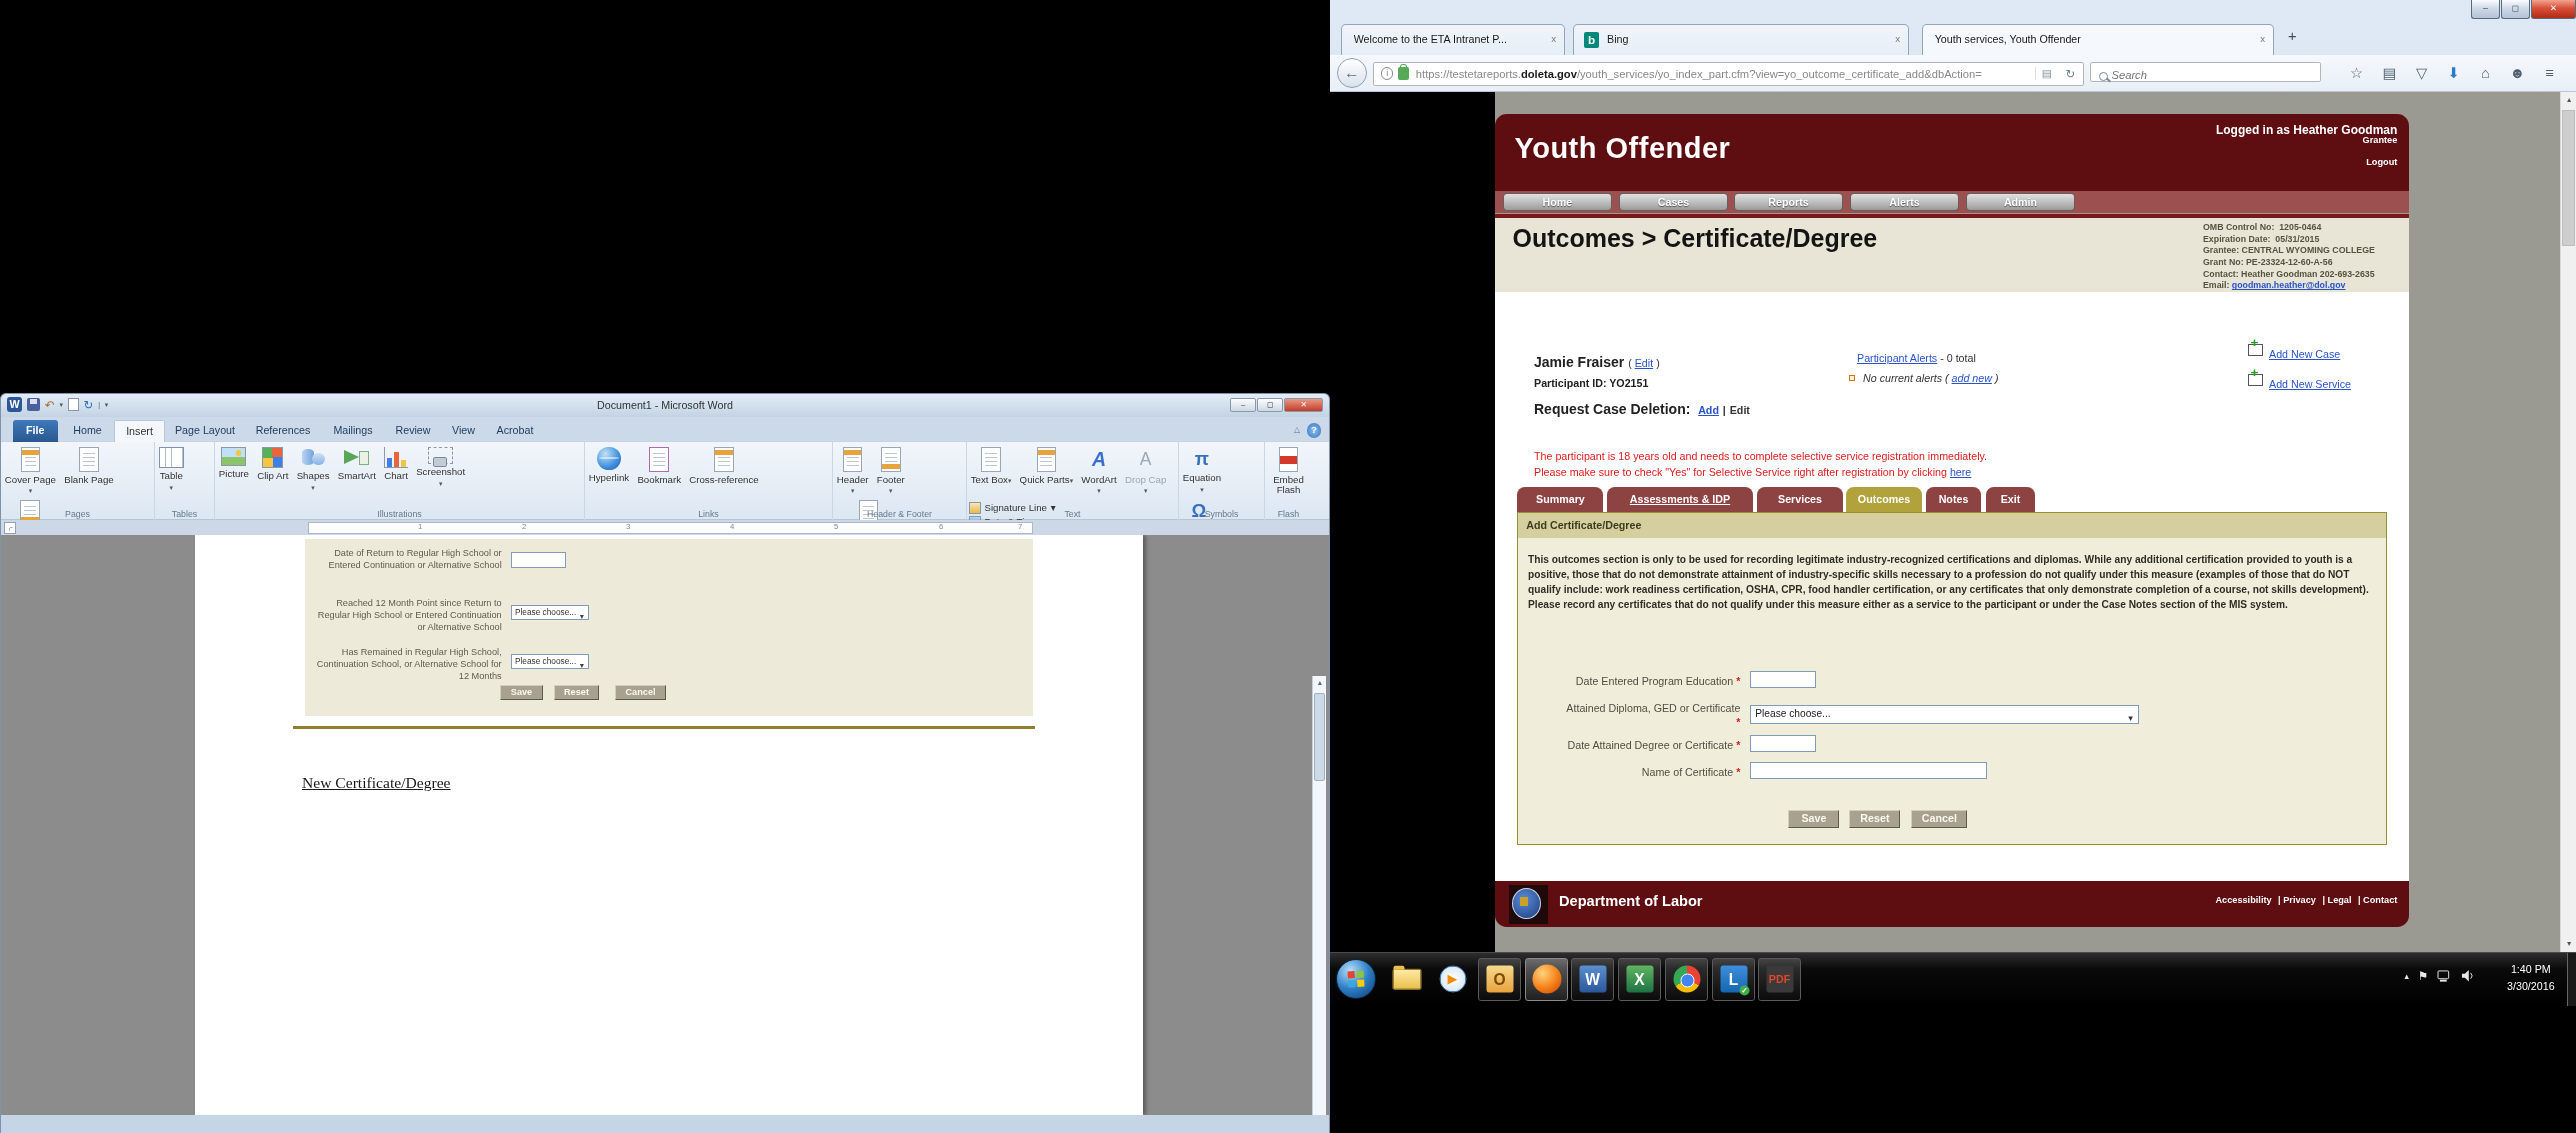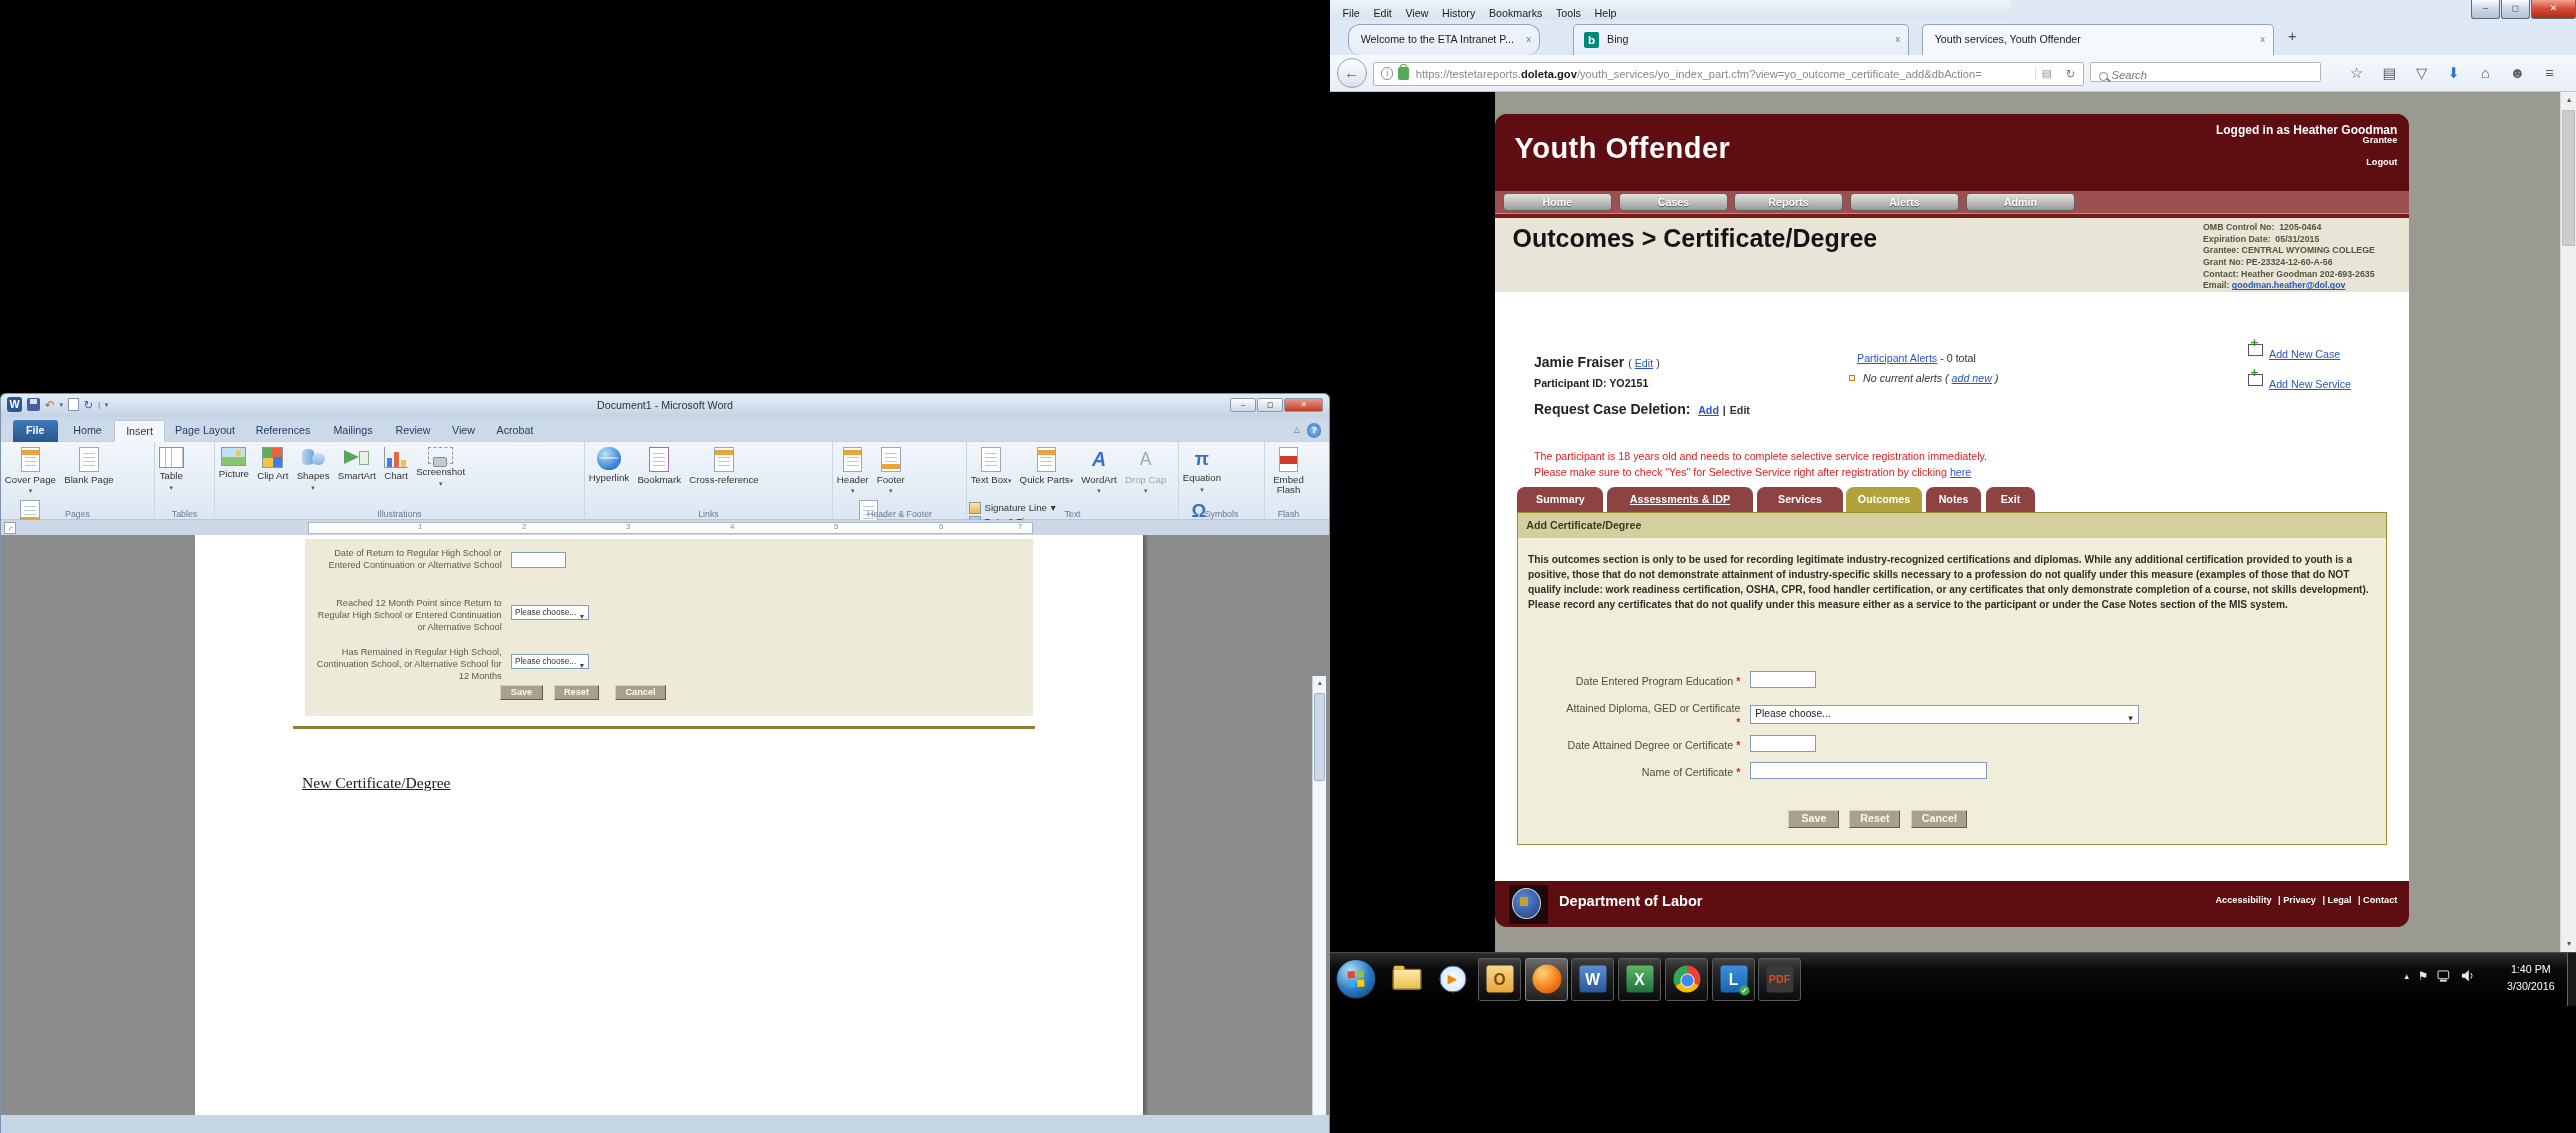"File Edit View History Bookmarks" div.abs { html: <div> <span>File</span><span>Edit</span><span>View</span><span>History</span><span>Bookmarks</span><span>Tools</span><span>Help</span> </div> -> none }
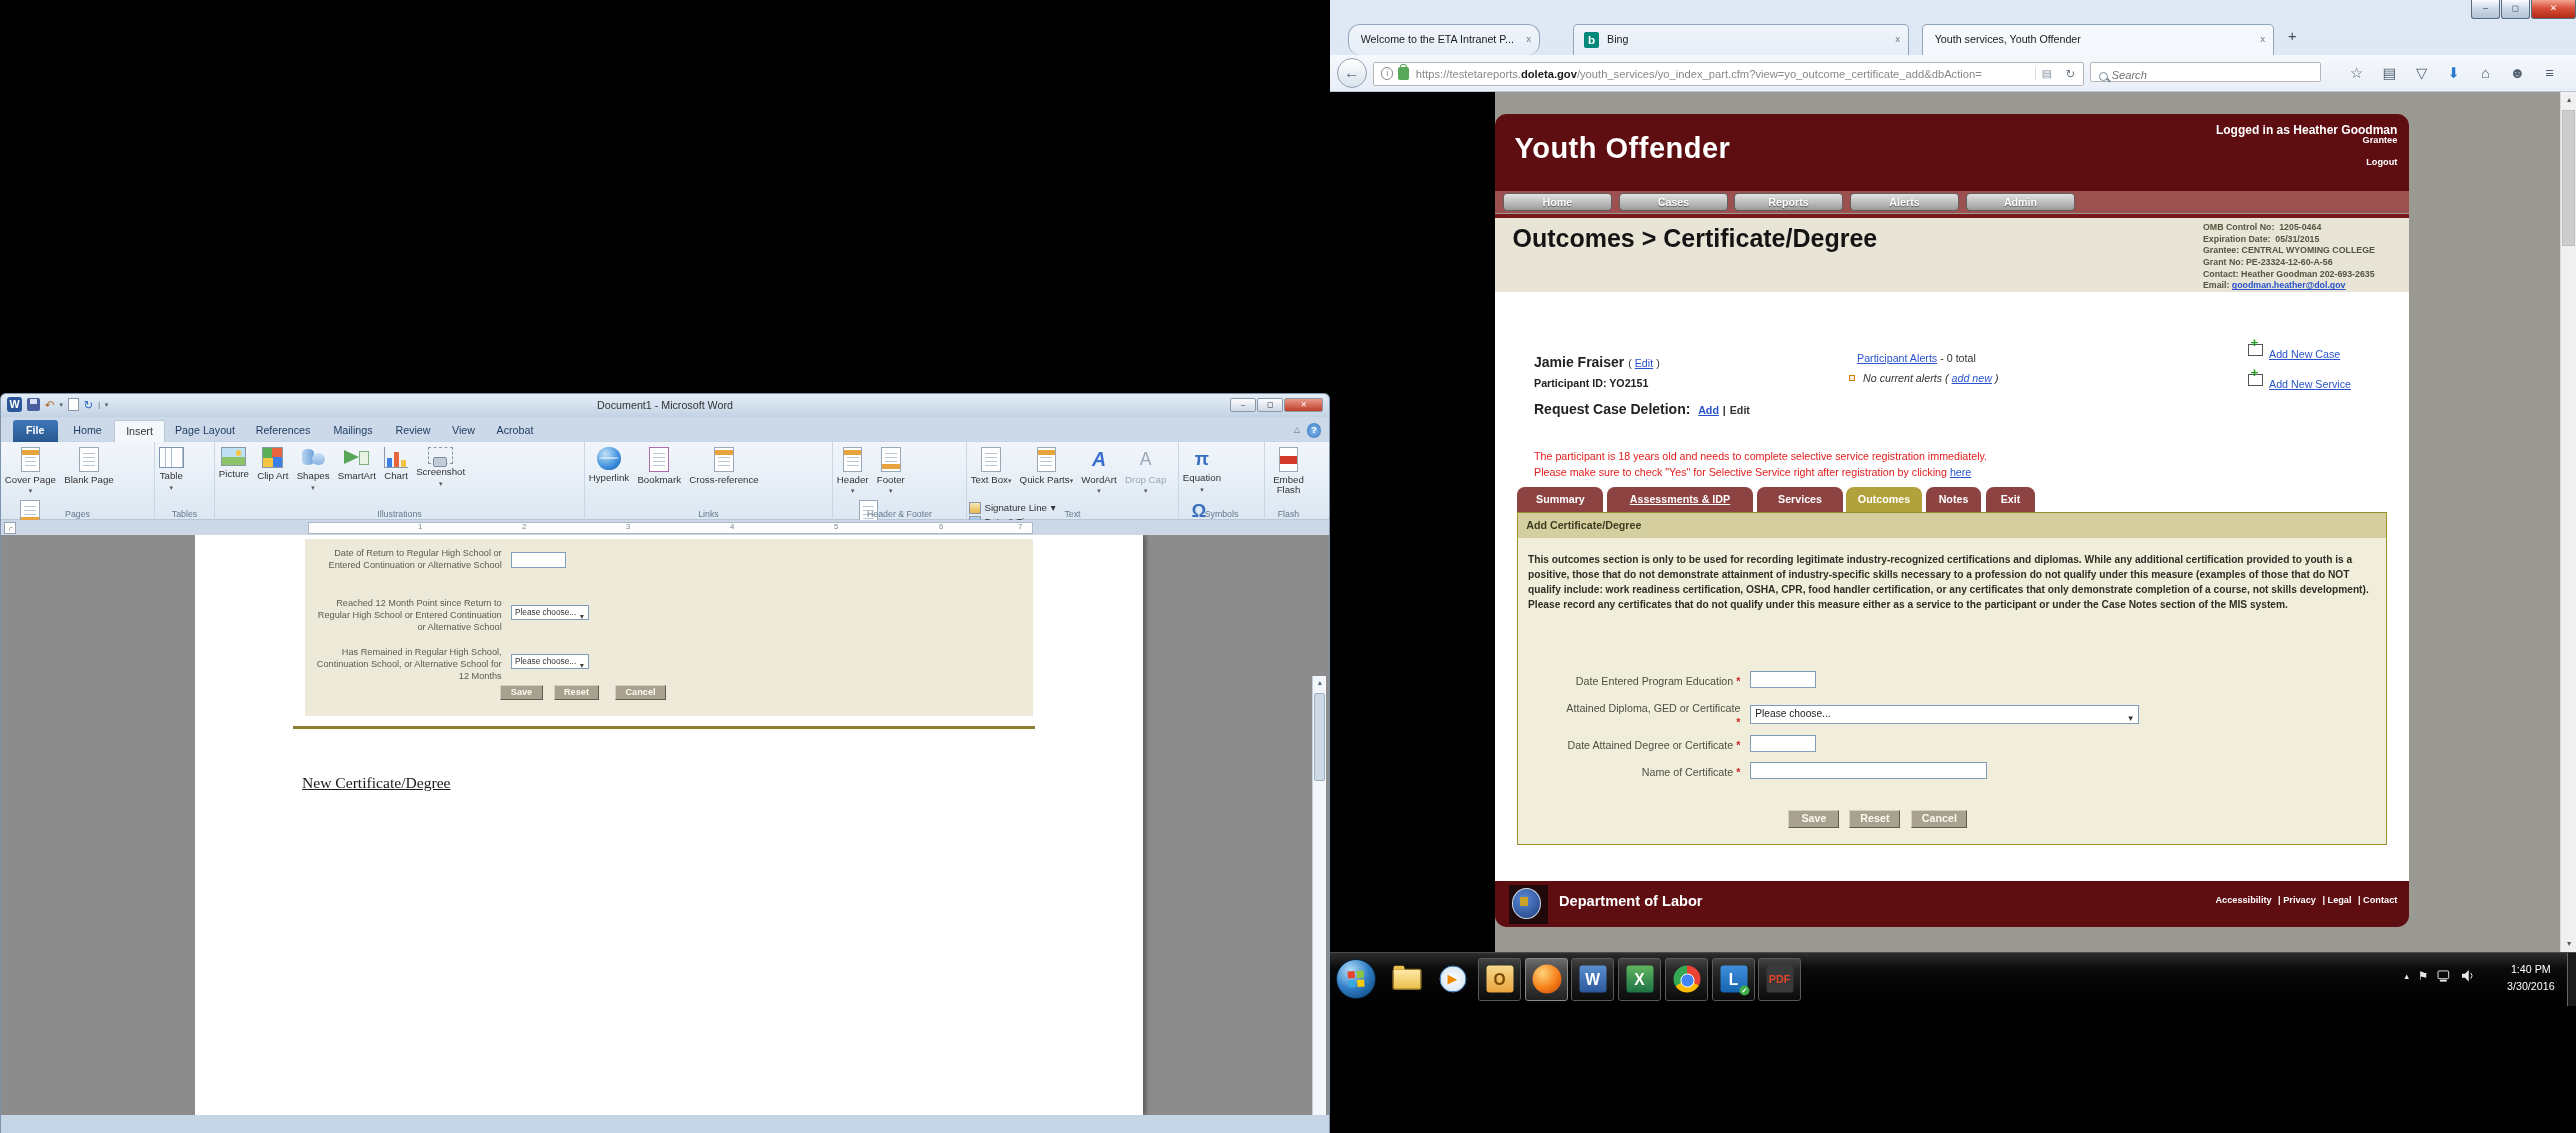"Welcome to the ETA Intranet" div.ff-tab { border-radius: 12px -> none; left: 18px -> 11px; width: 192px -> 224px }
